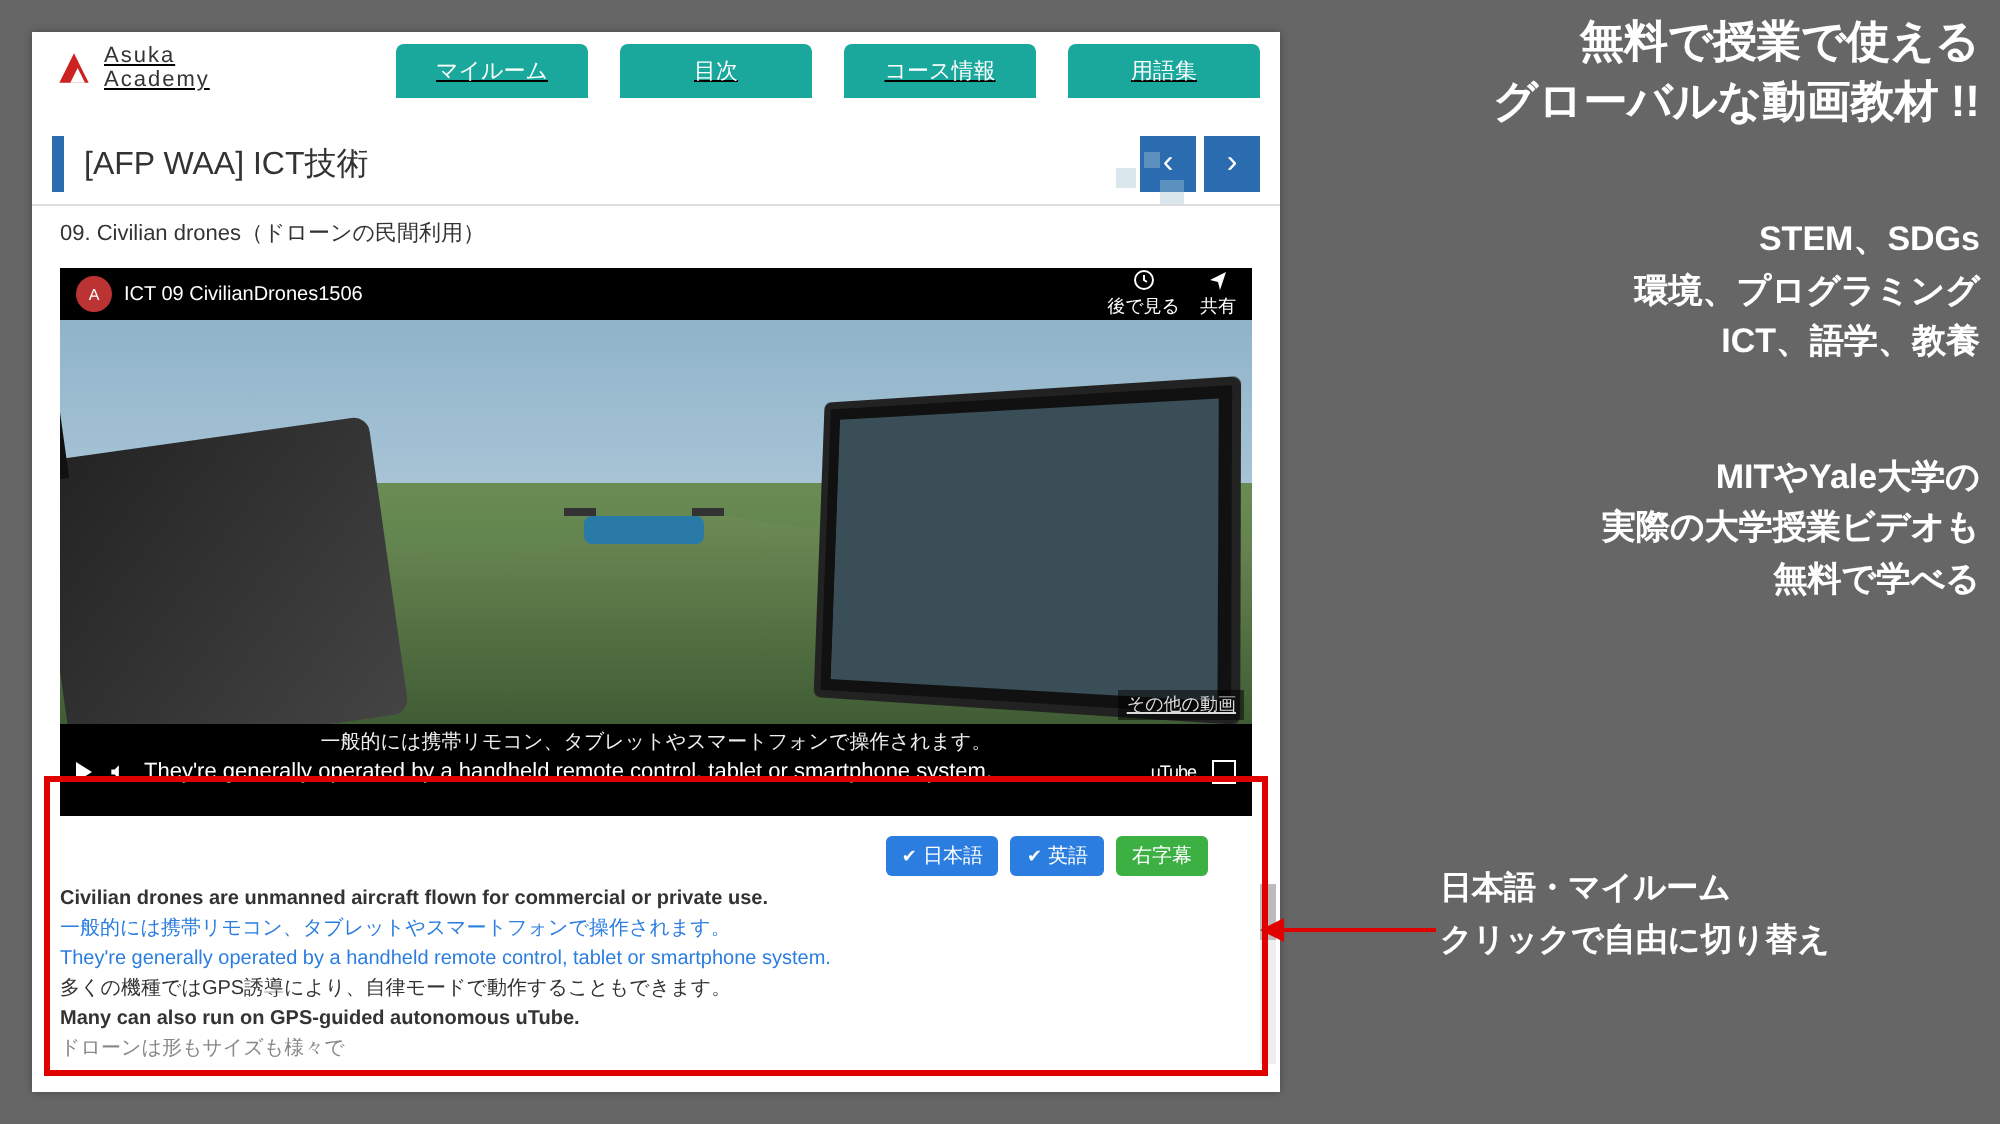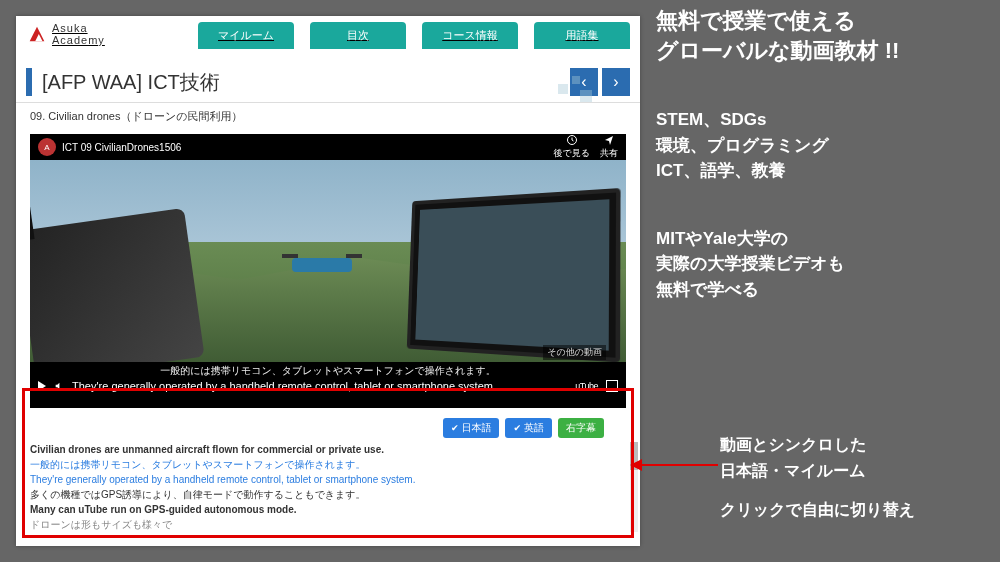"無料で授業で使える" .side-panel { text-align: none -> right }
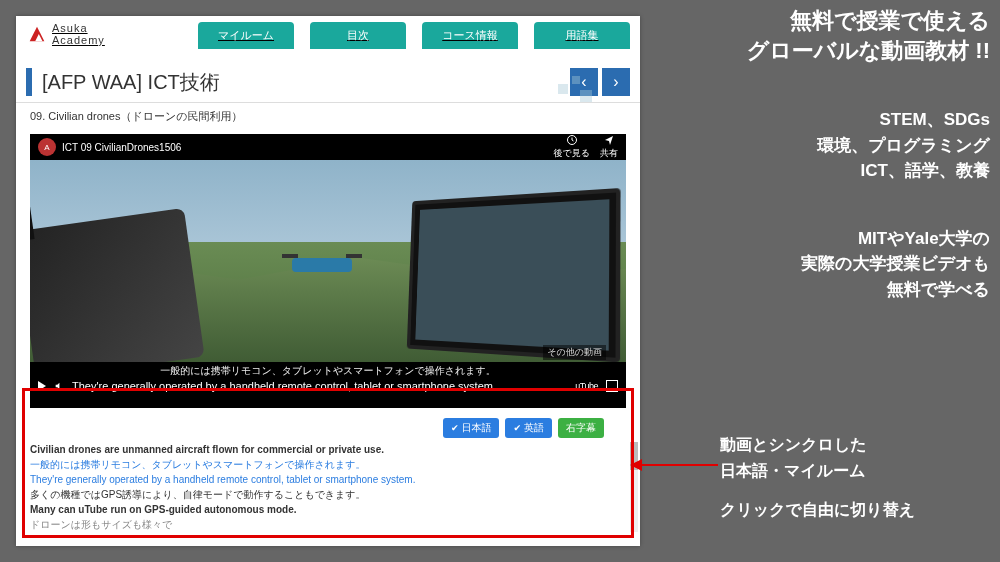"[AFP WAA] ICT技術" .page-title { font-size: 20px -> 16px }
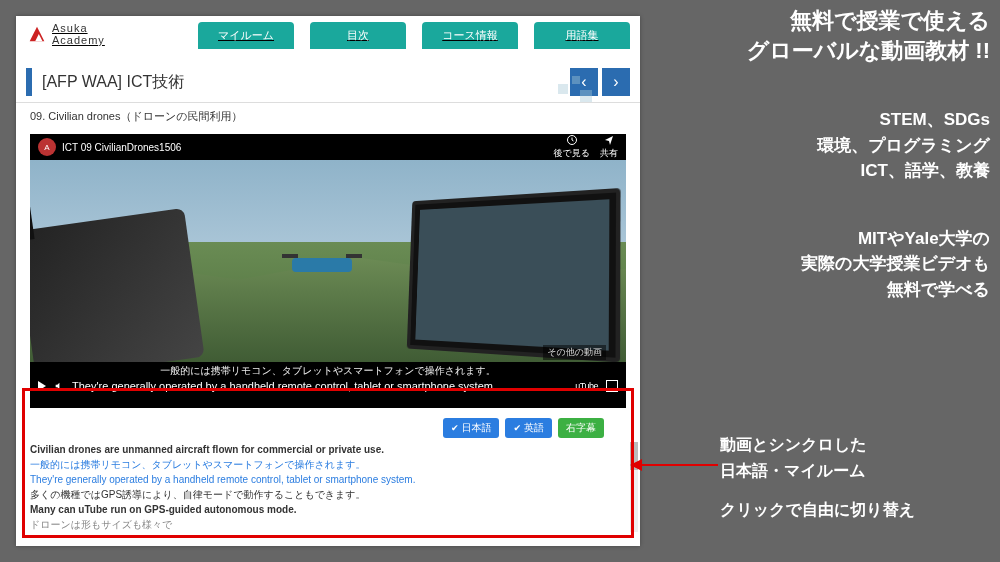"その他の動画" .other-vids { right: 20px -> 4px; text-decoration: none -> underline }
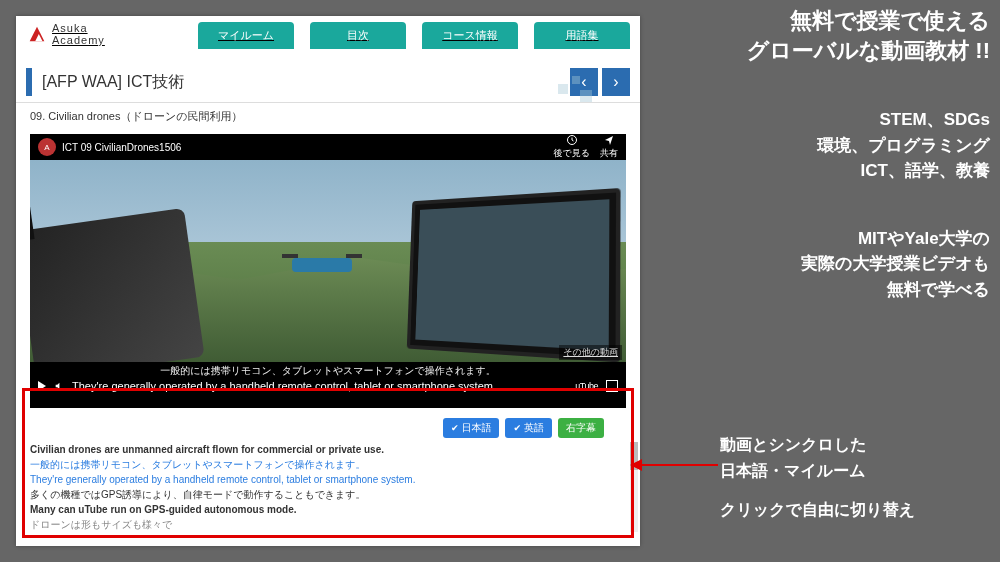"動画とシンクロした" div { html: <div>動画とシンクロした</div> -> none }
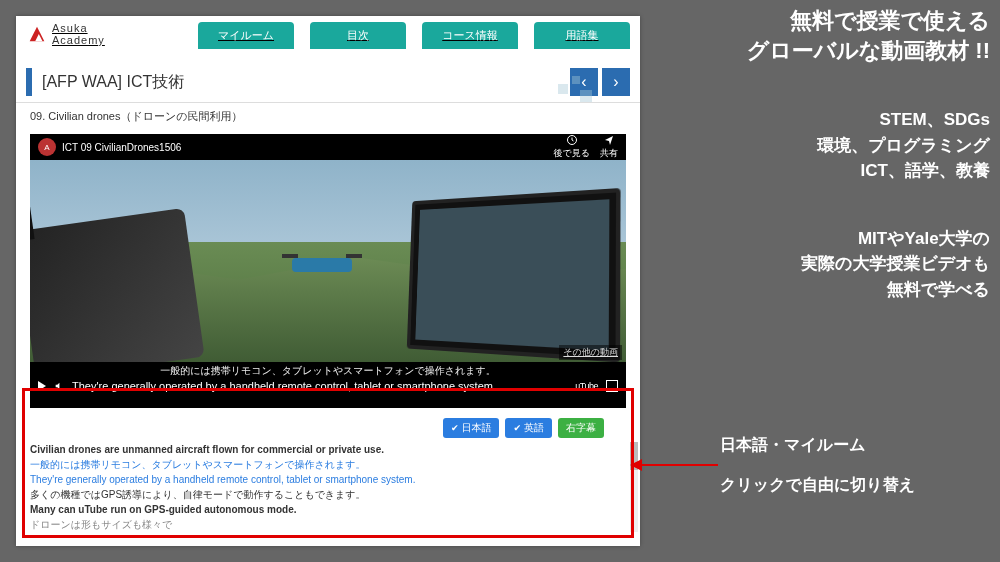"クリックで自由に切り替え" div { margin-top: 14px -> none }
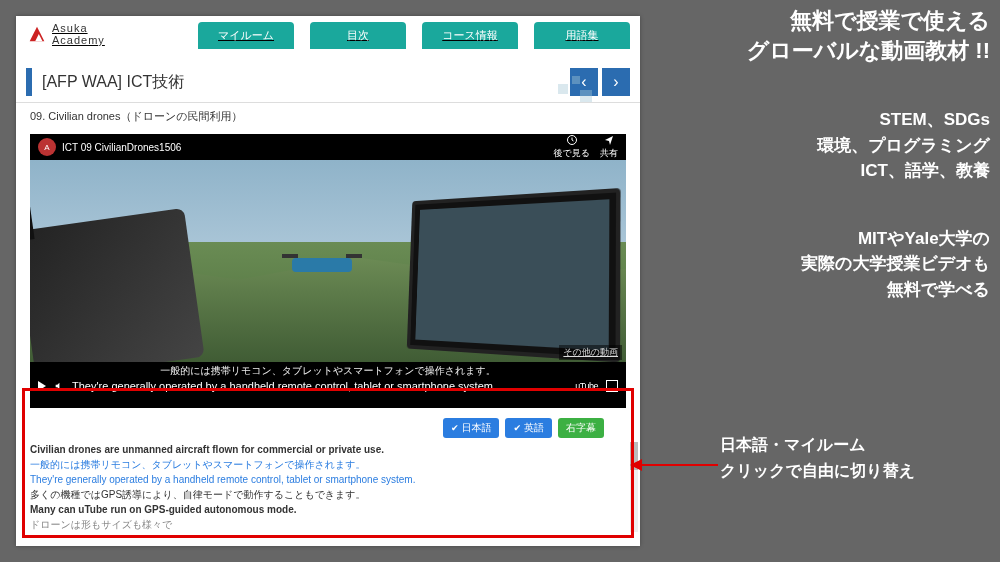"Many can uTube run on" div.line-en { text: uTube run on GPS-guided autonomous mode -> also run on GPS-guided autonomous uTube }
